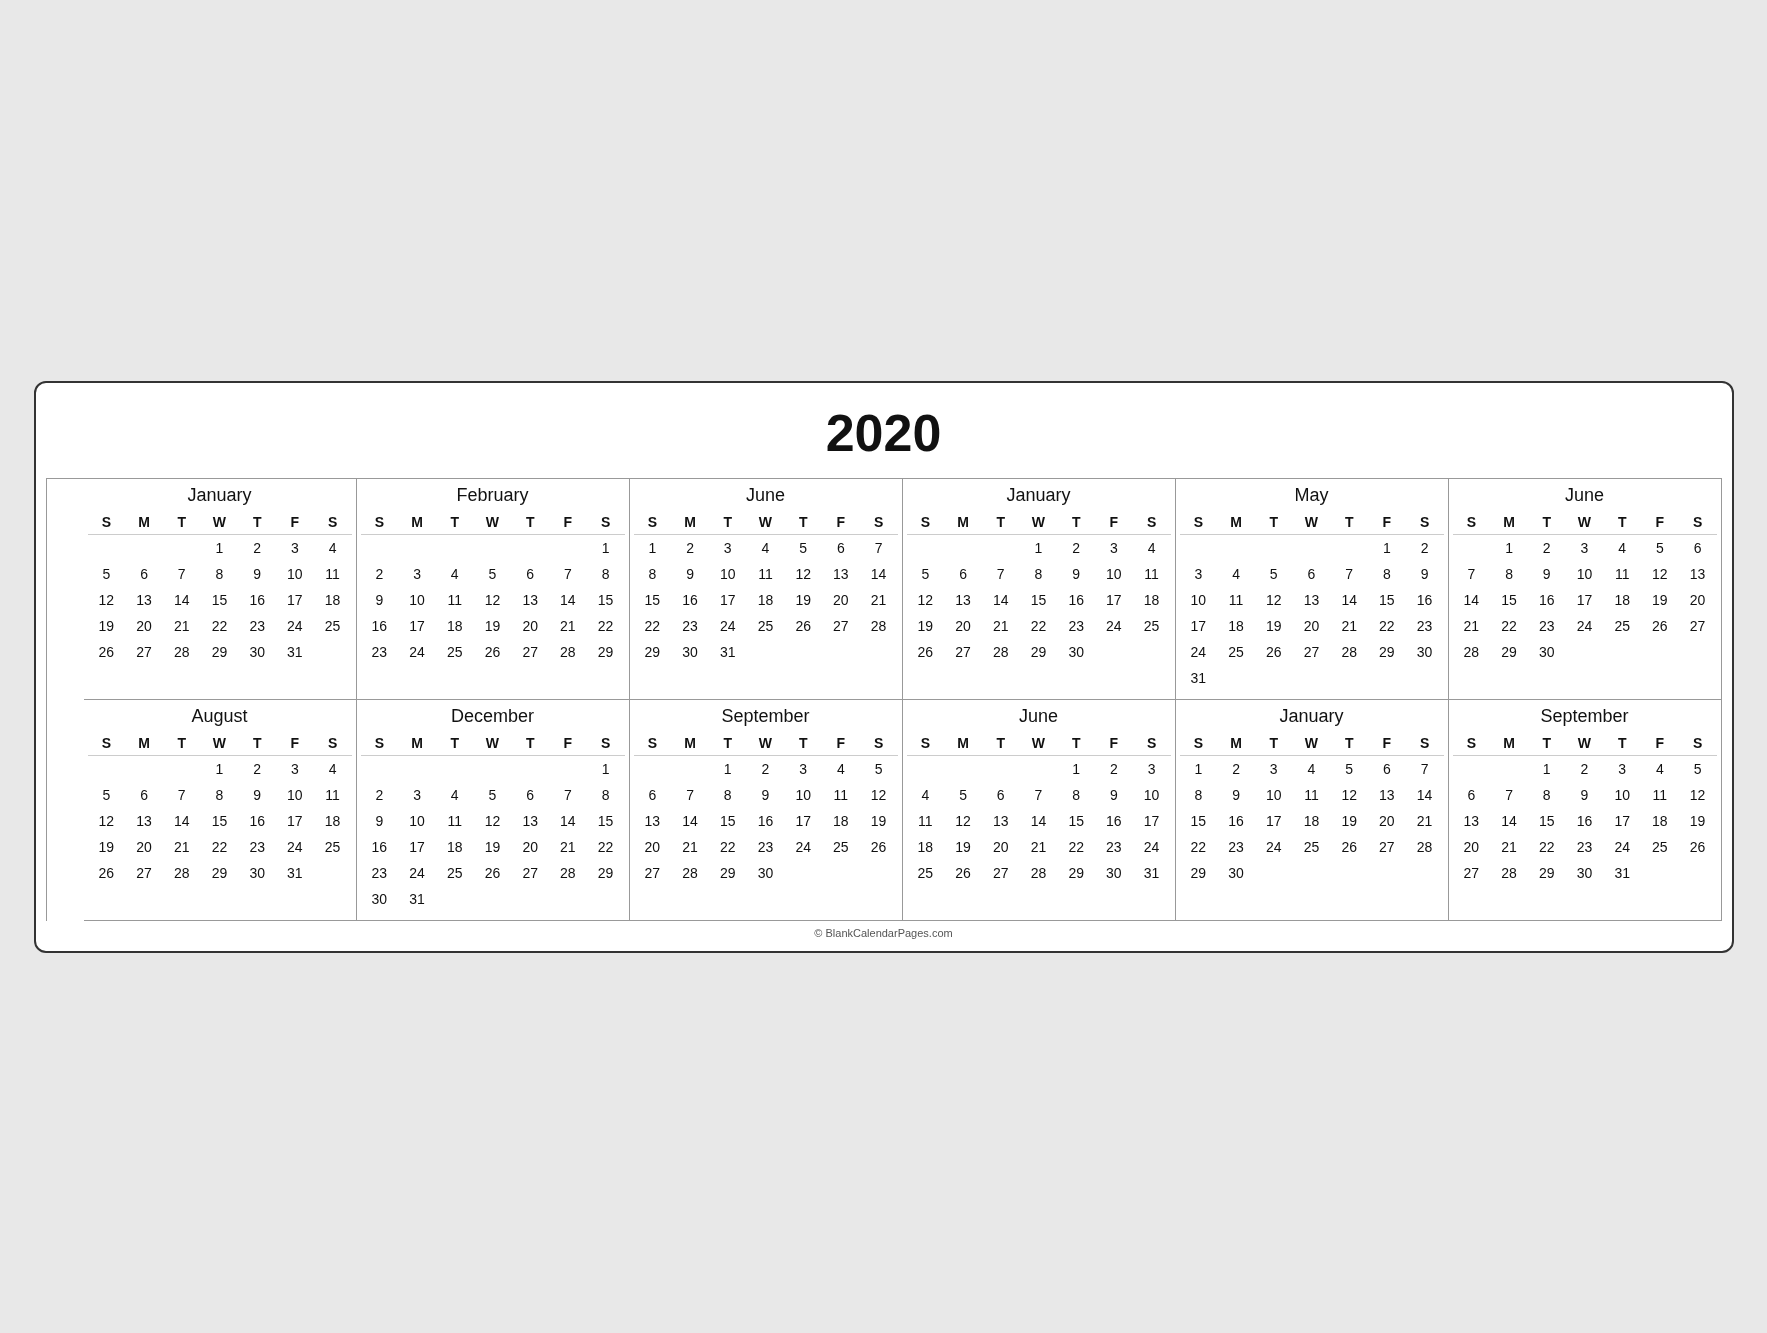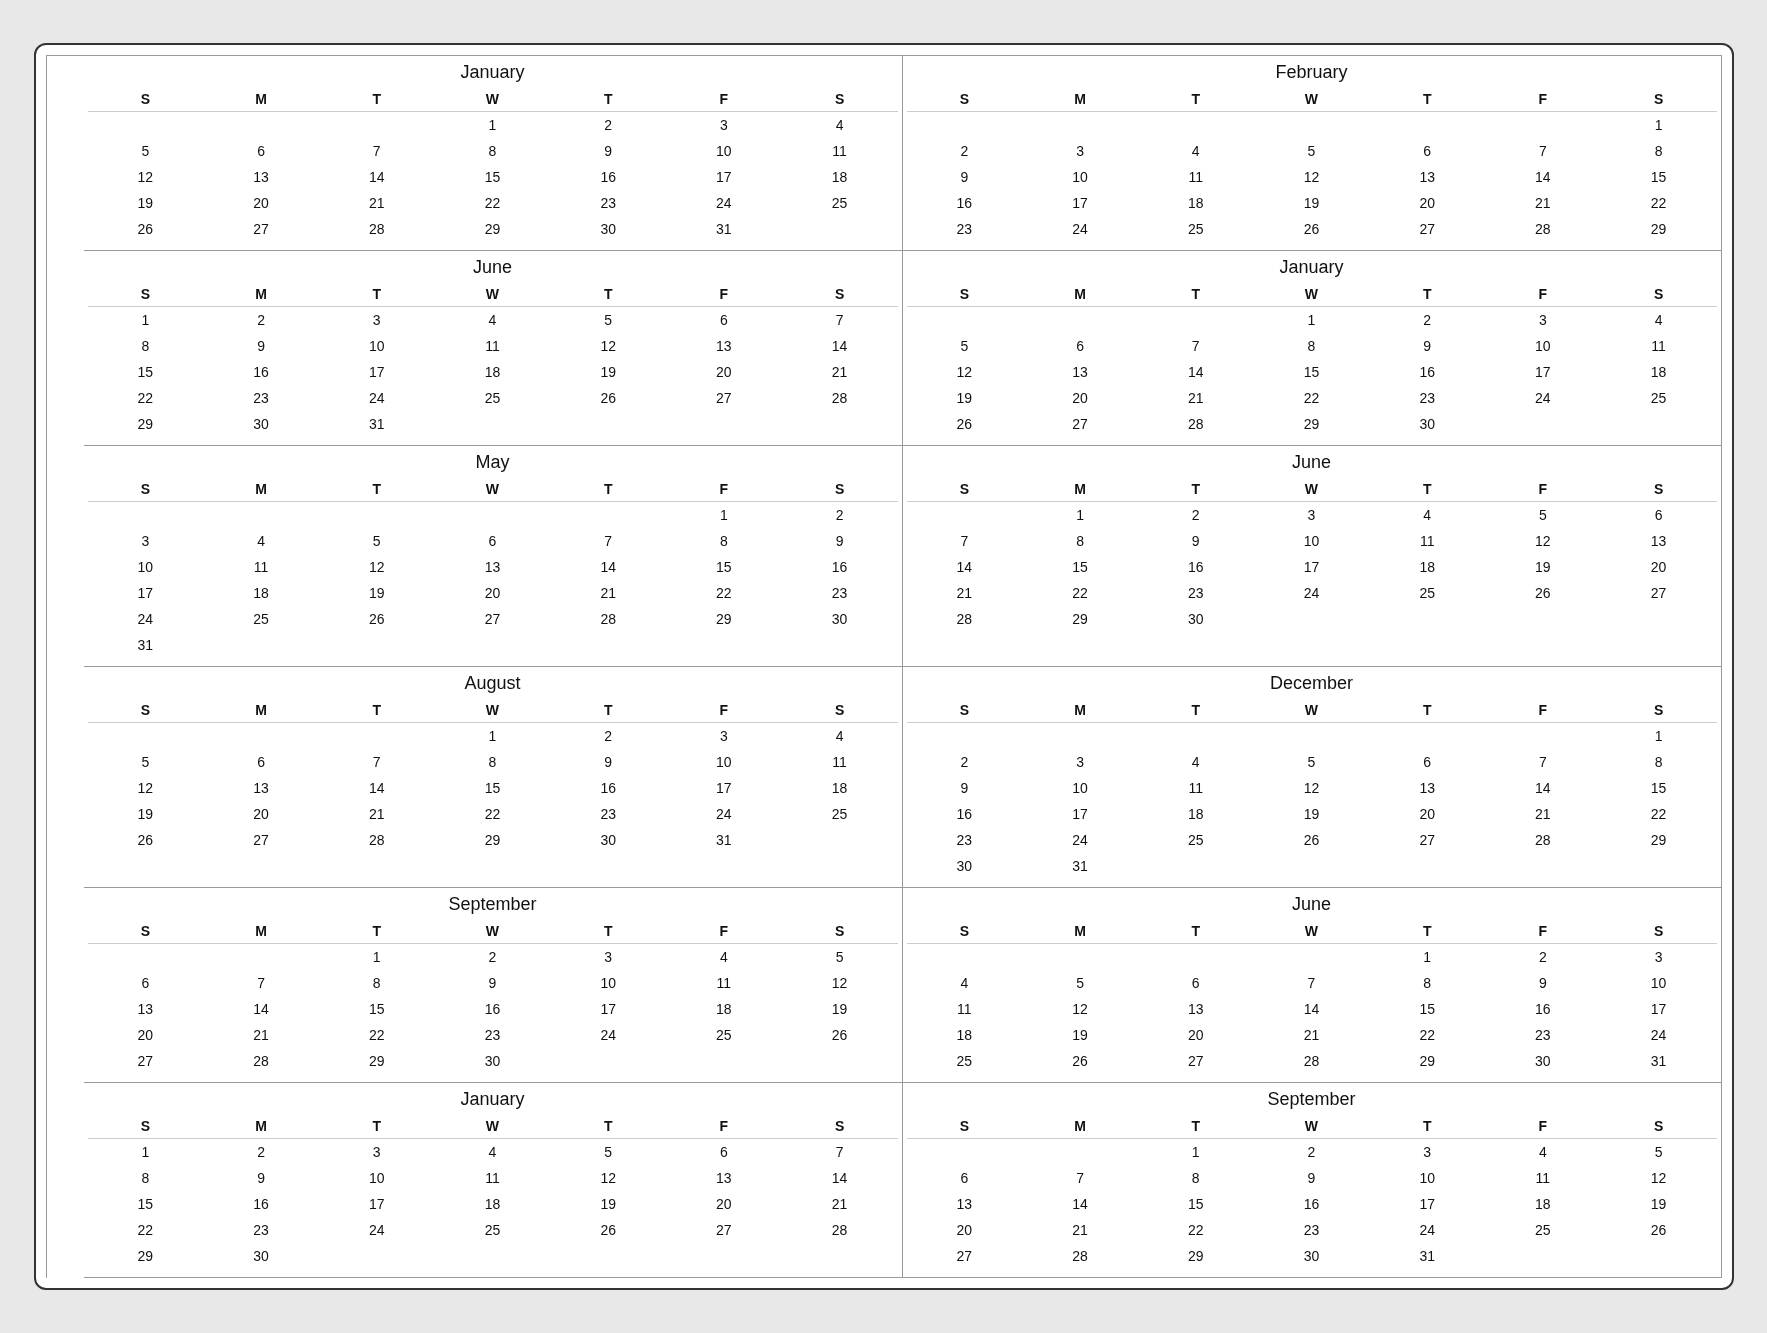"2020" div.year-header { html: none -> <div>2020</div> }
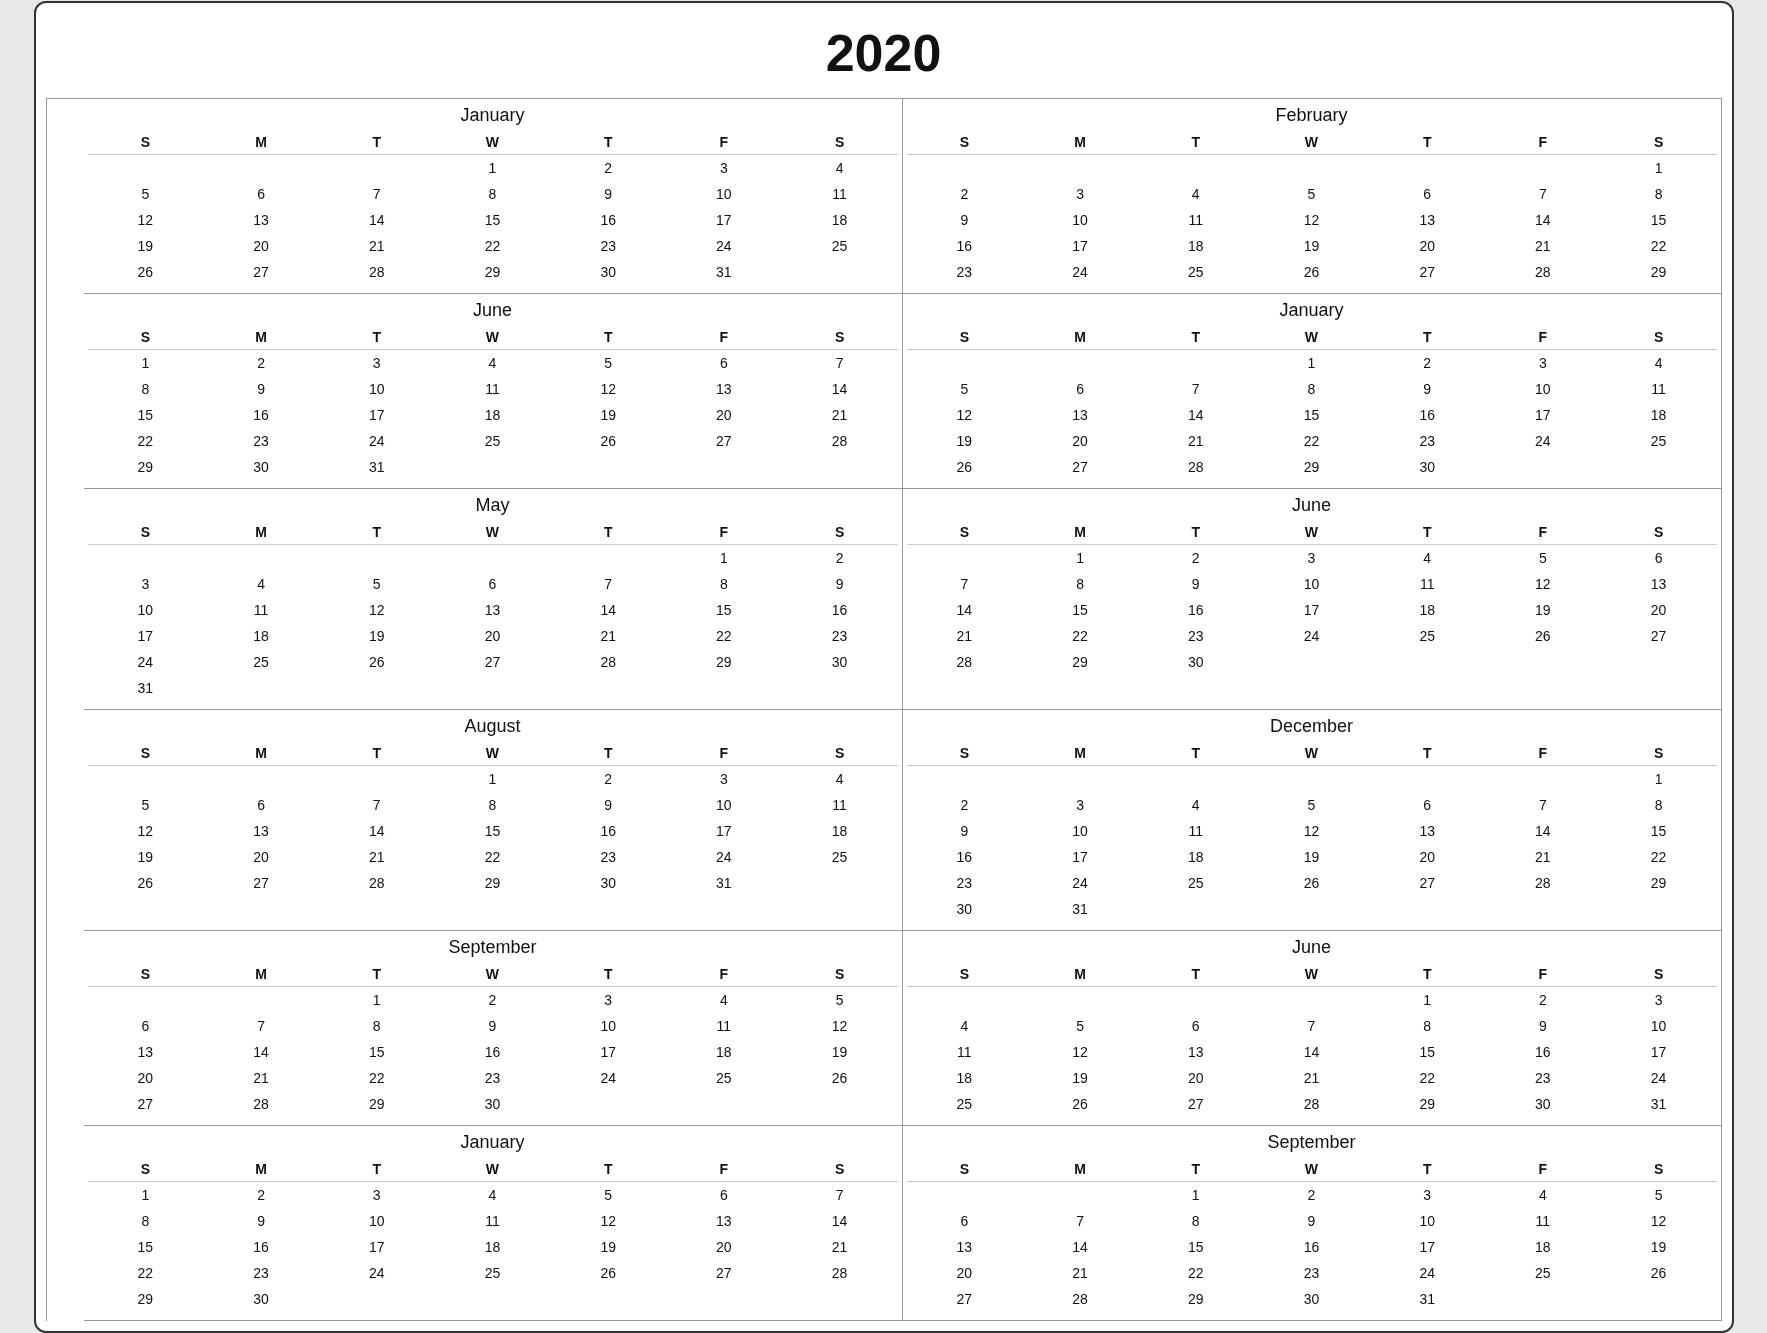"January" .months-grid { grid-template-columns: repeat(2, 1fr) -> repeat(6, 1fr) }
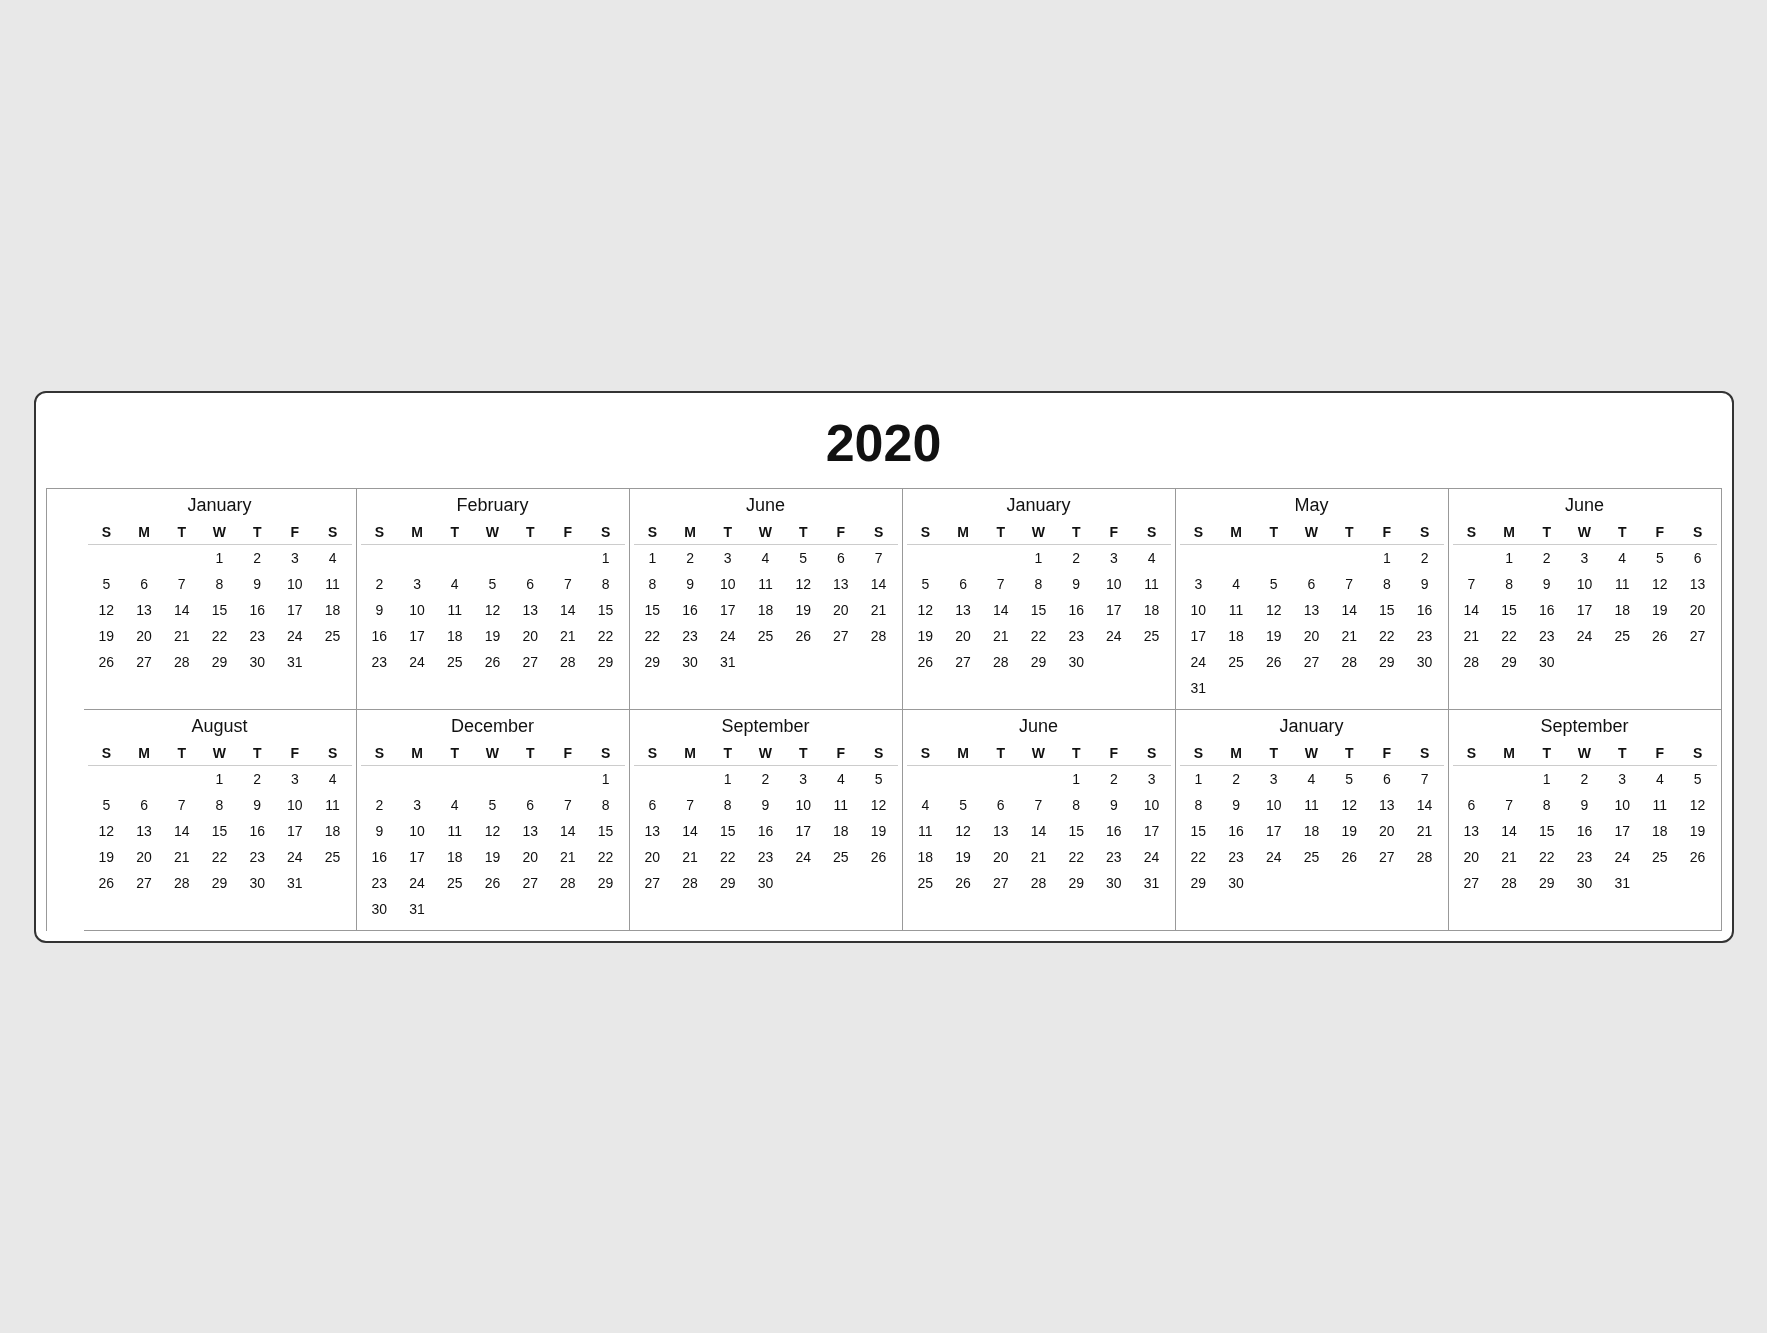"© BlankCalendarPages.com" div.footer { html: none -> <div>© BlankCalendarPages.com</div> }
